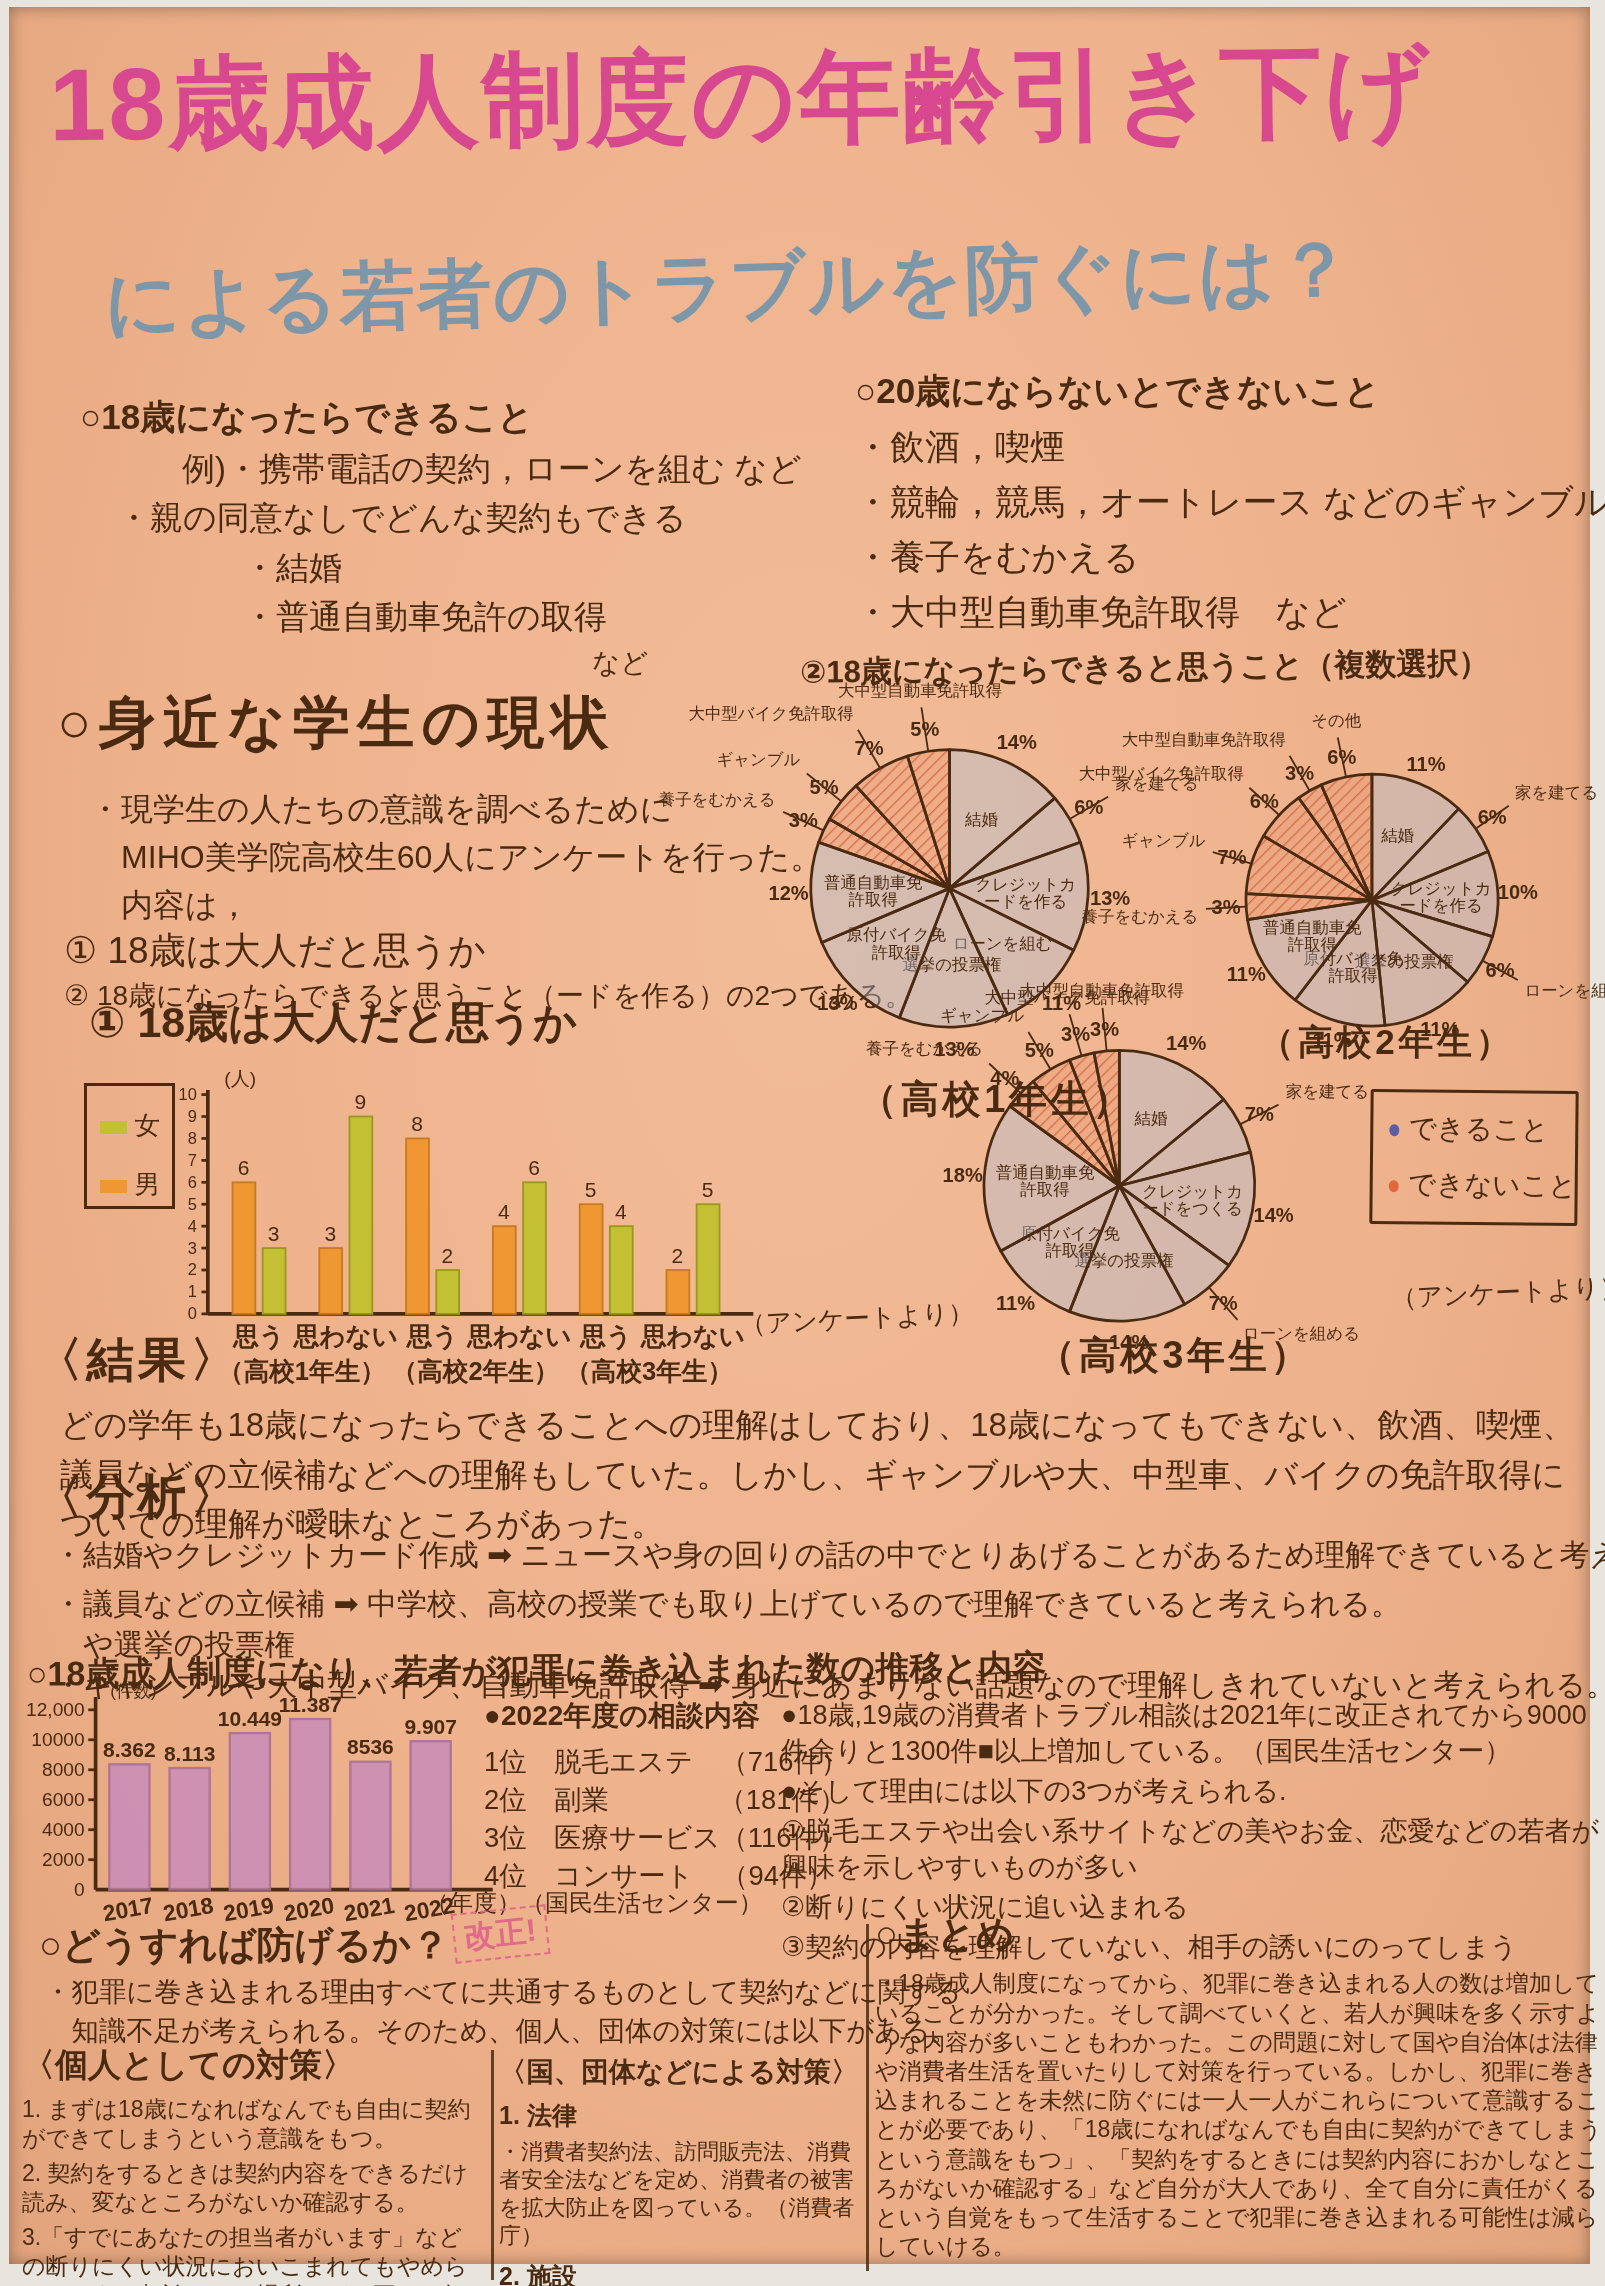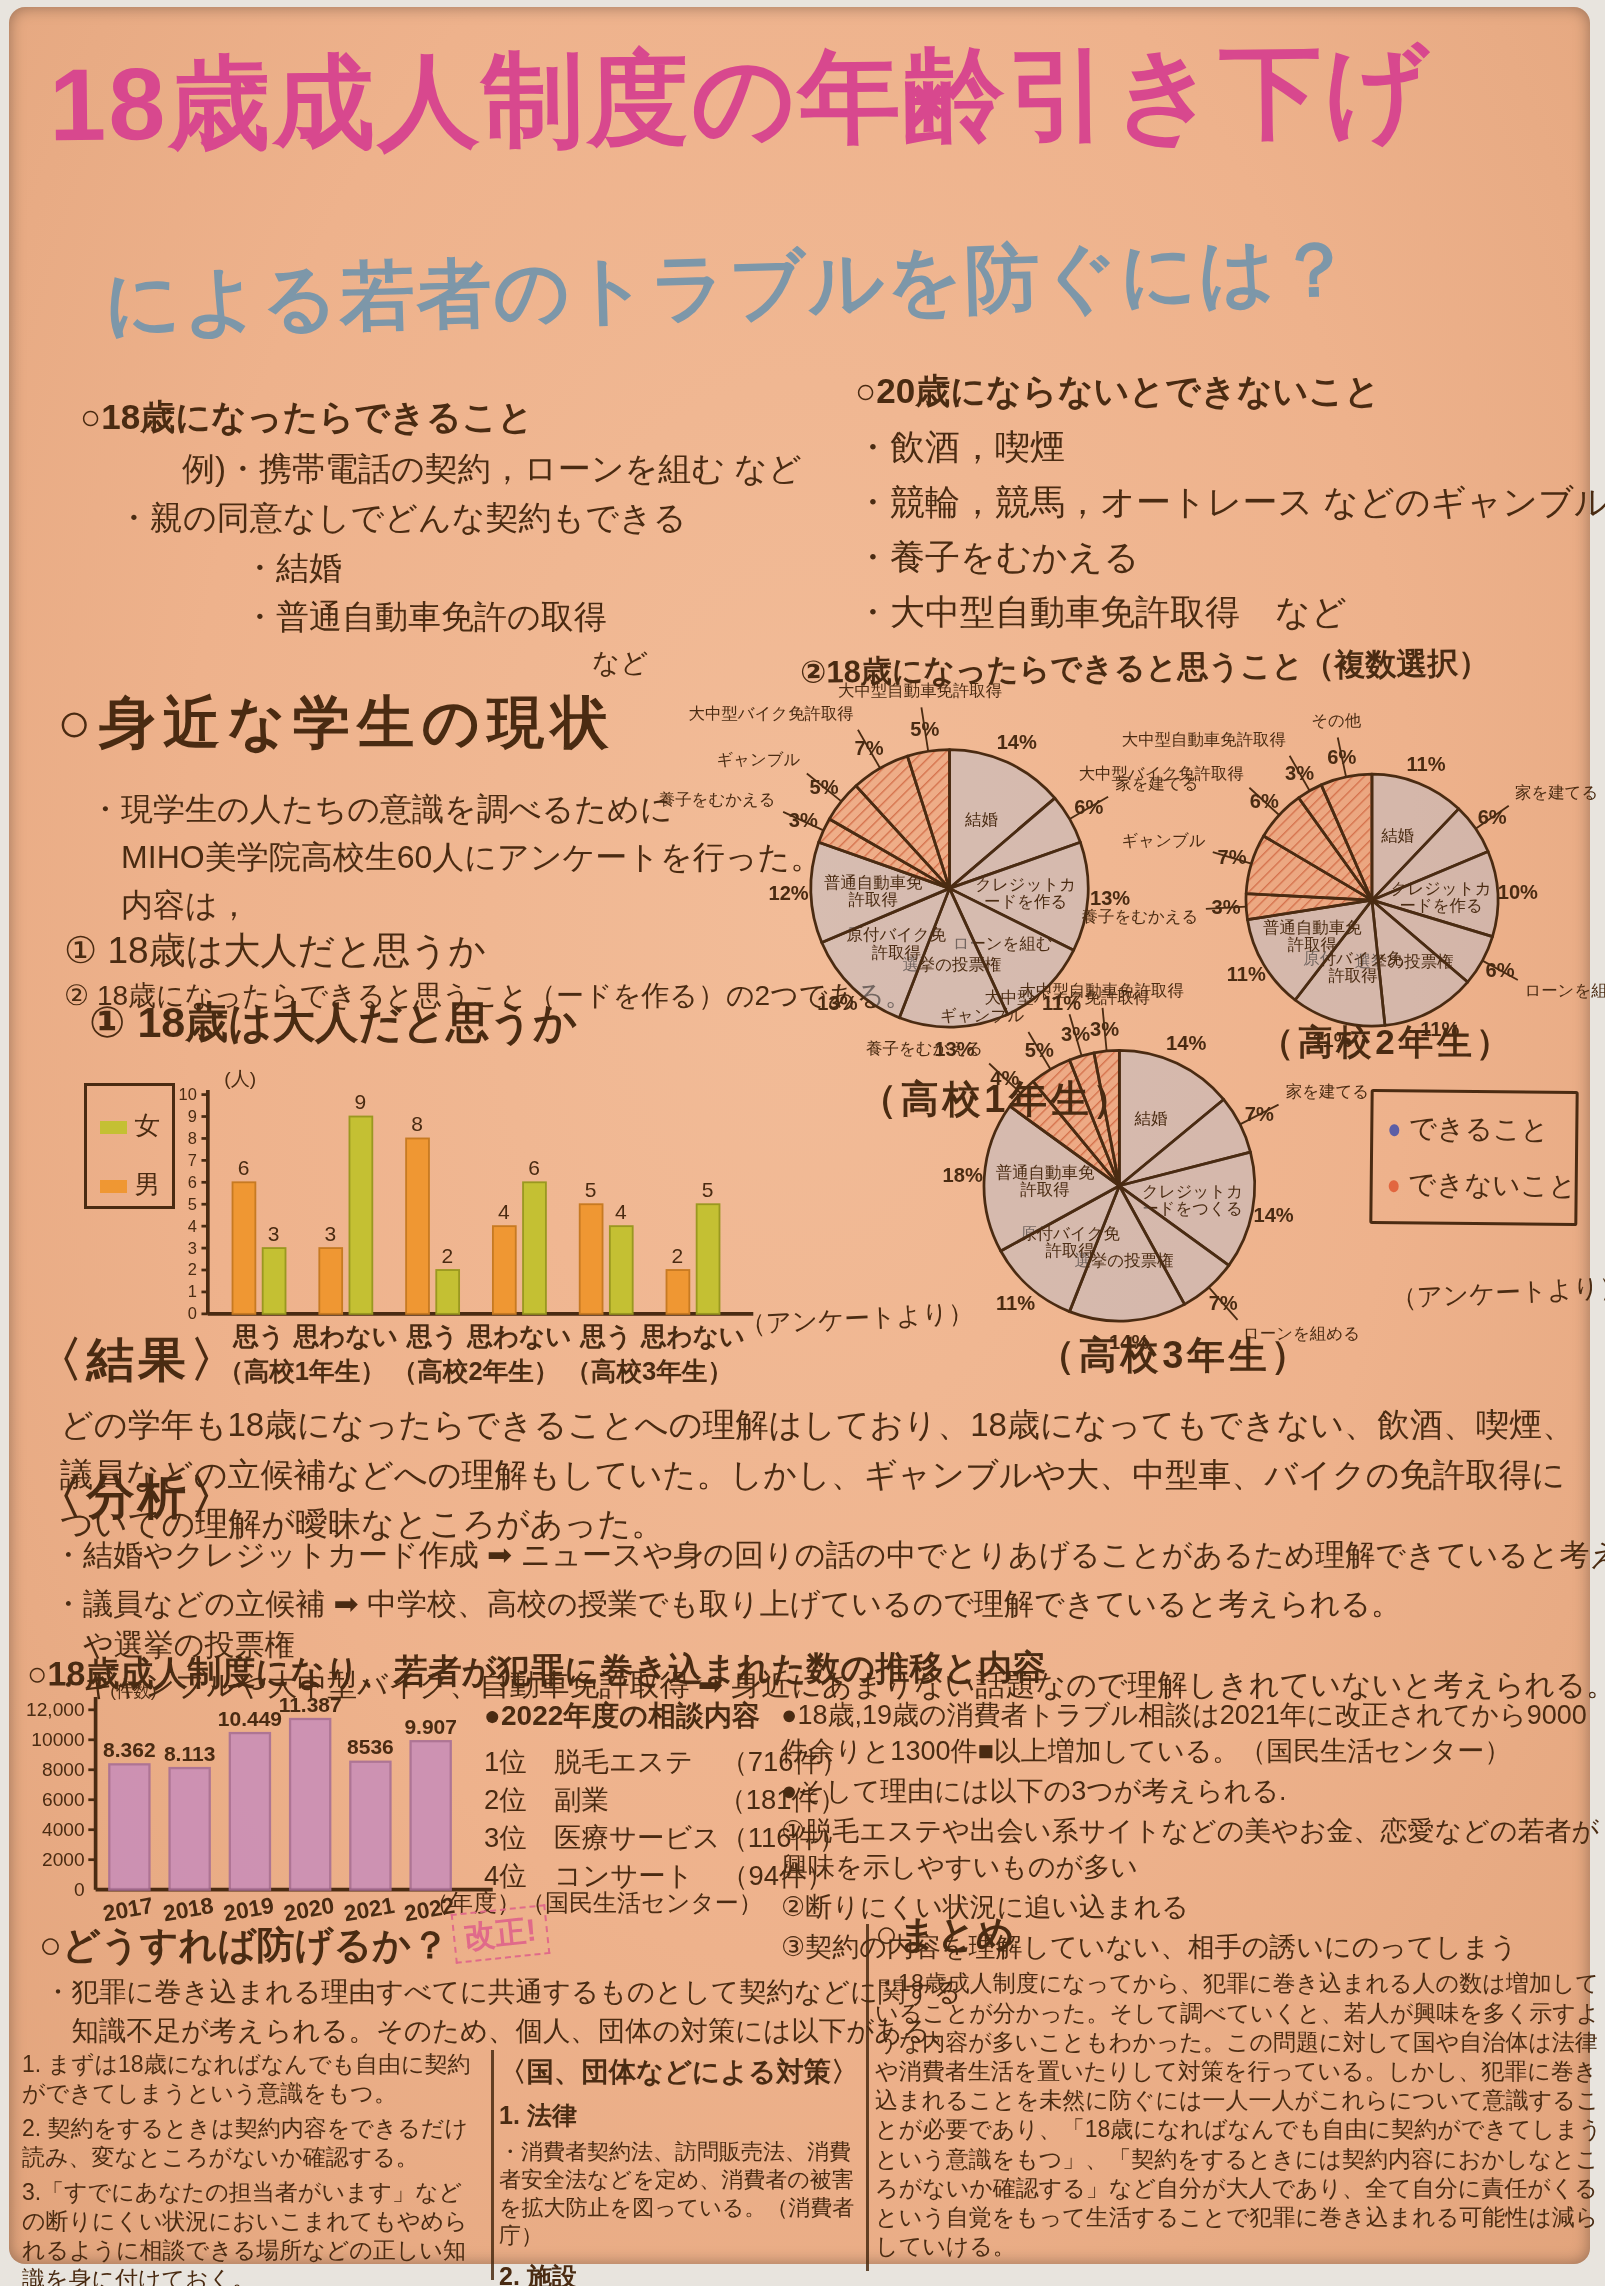"18歳成人制度の年齢引き下げ" .poster { border-radius: 16px -> 0 }
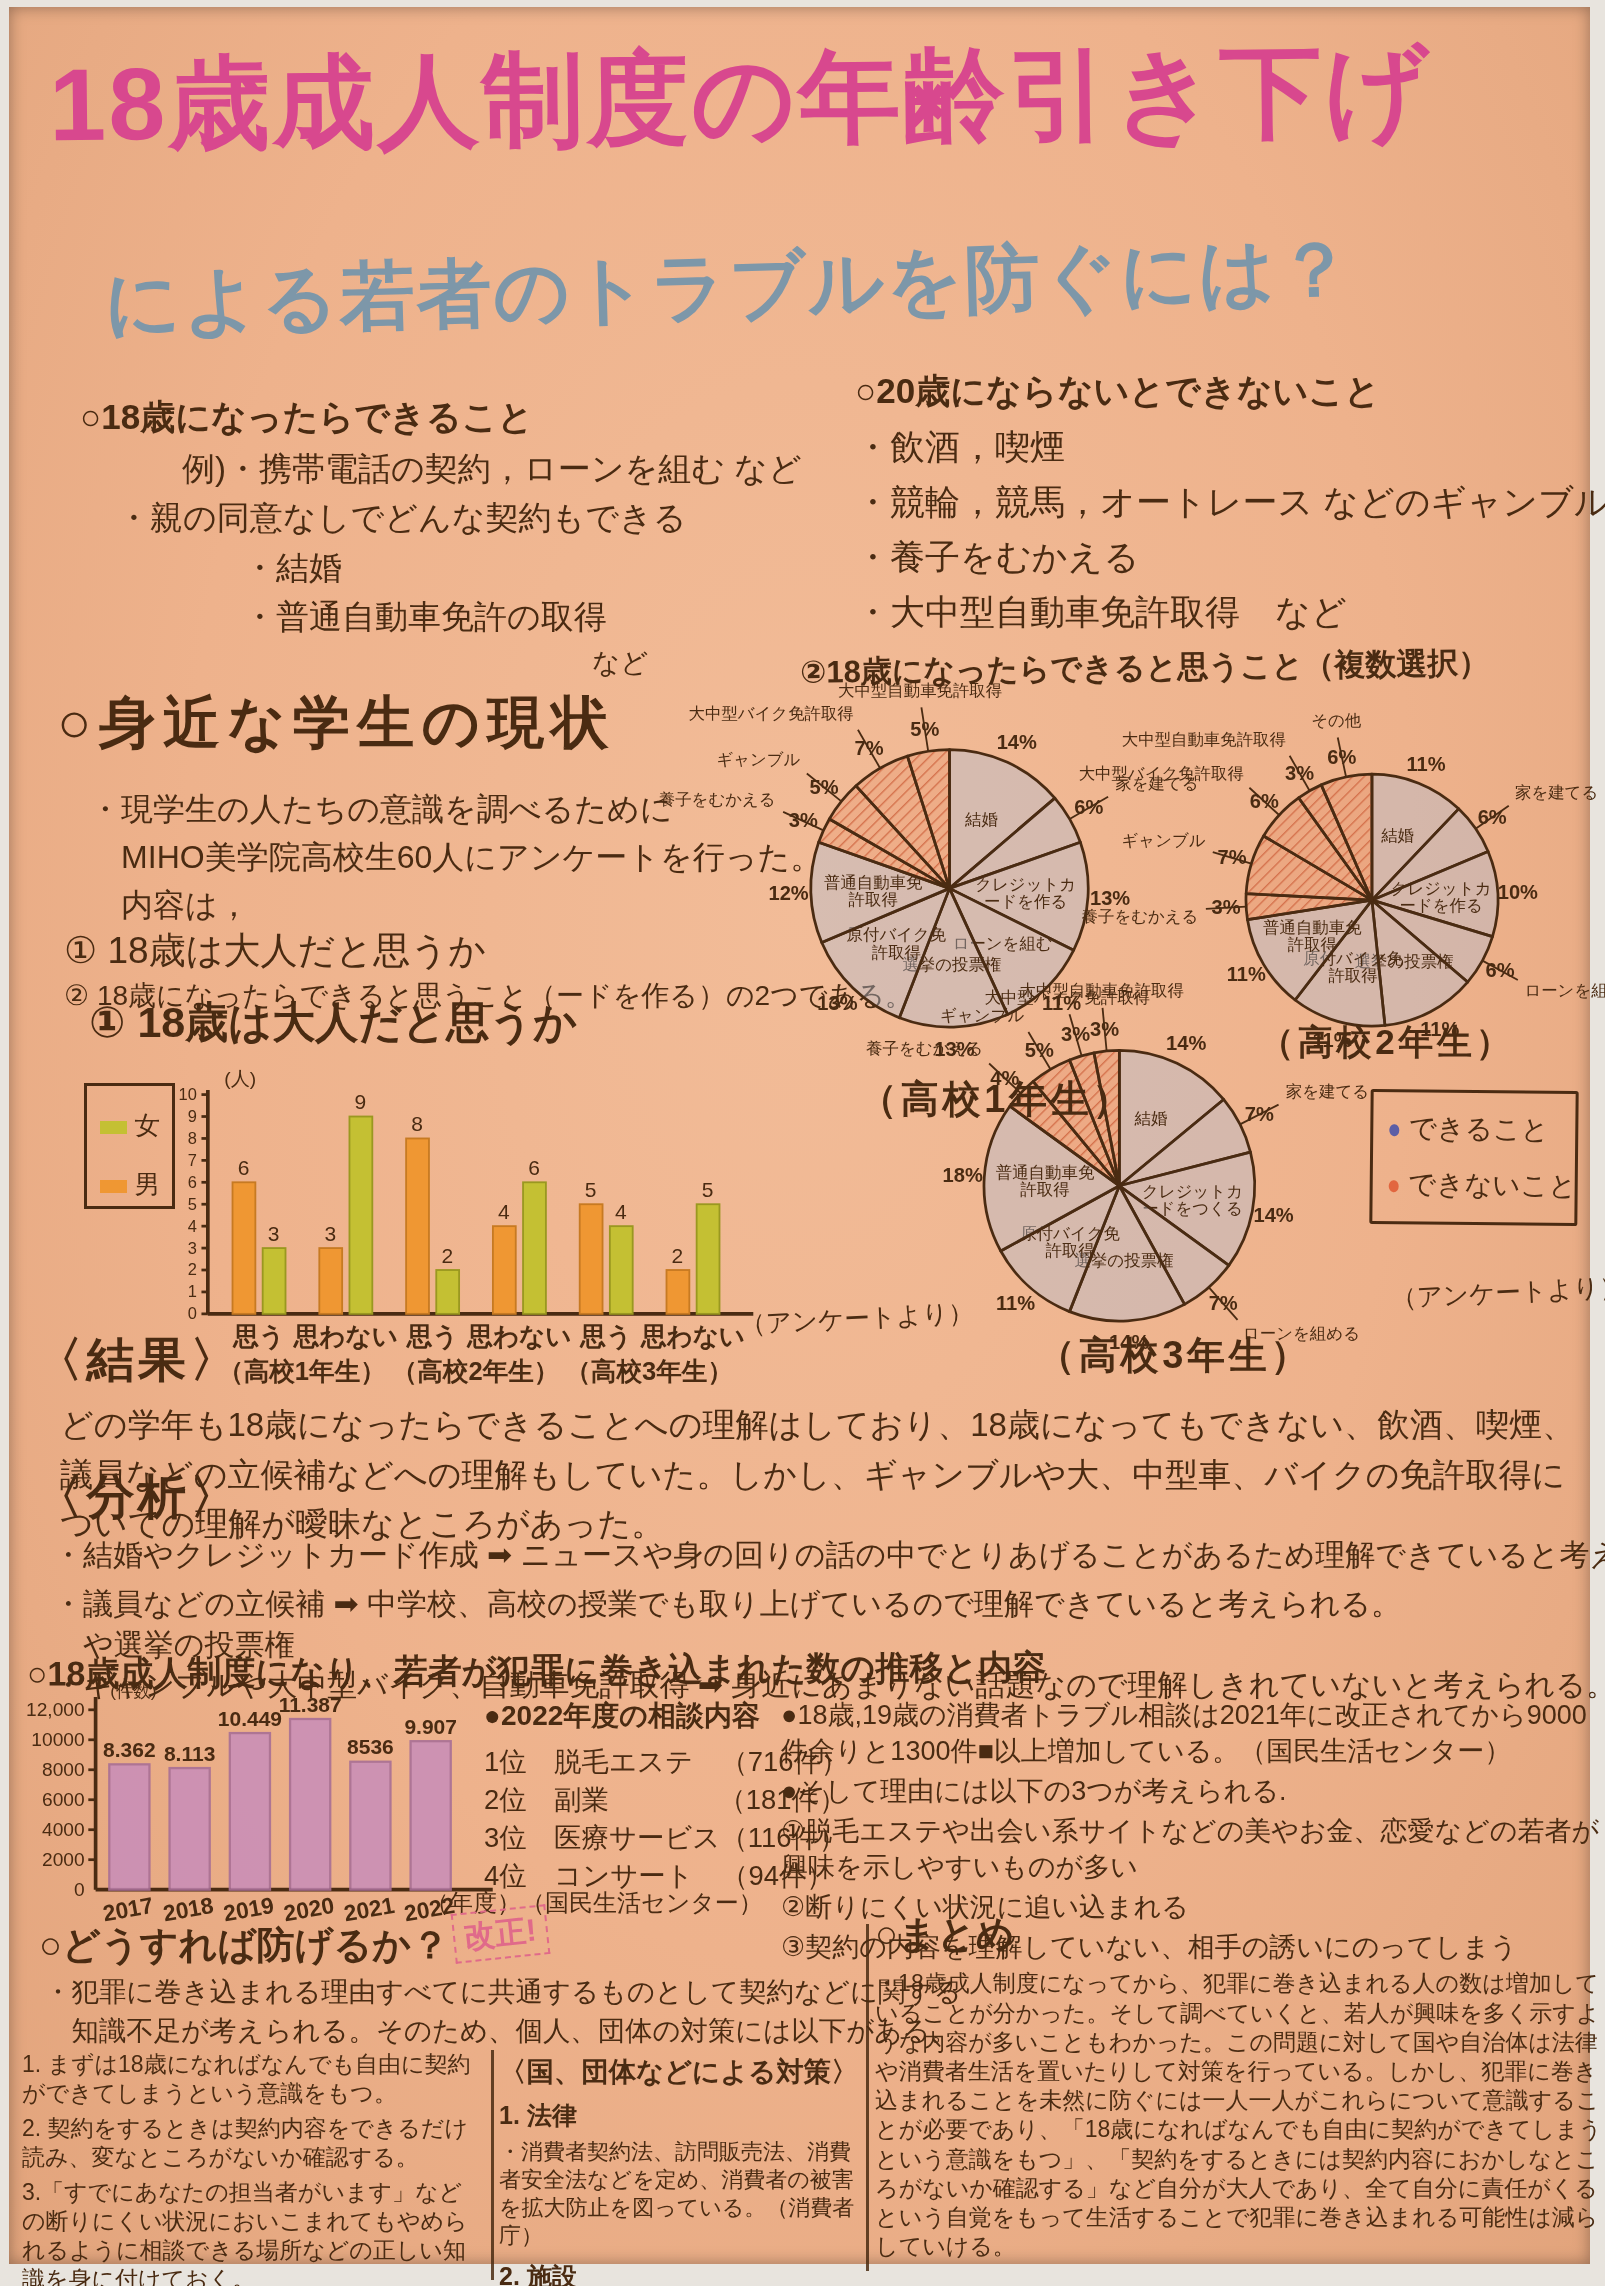"〈個人としての対策〉" div.col-h { html: none -> <div>〈個人としての対策〉</div> }
